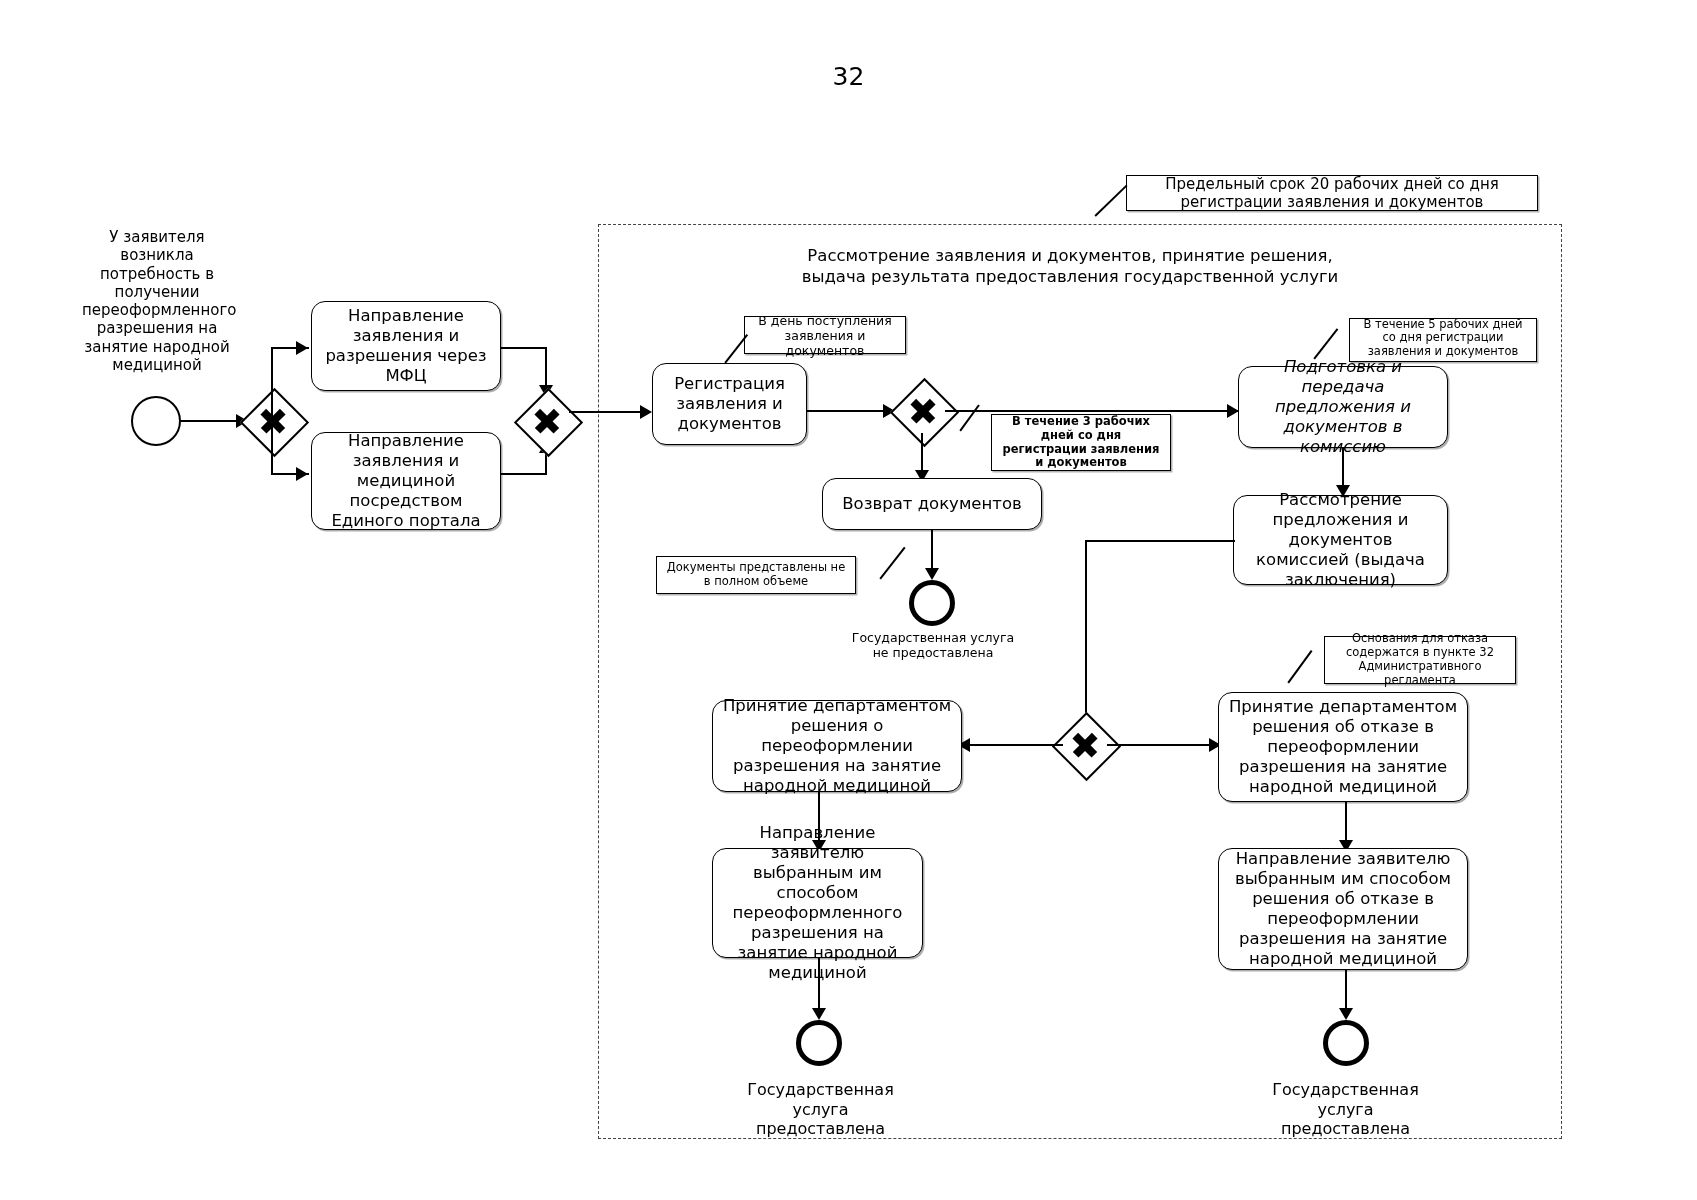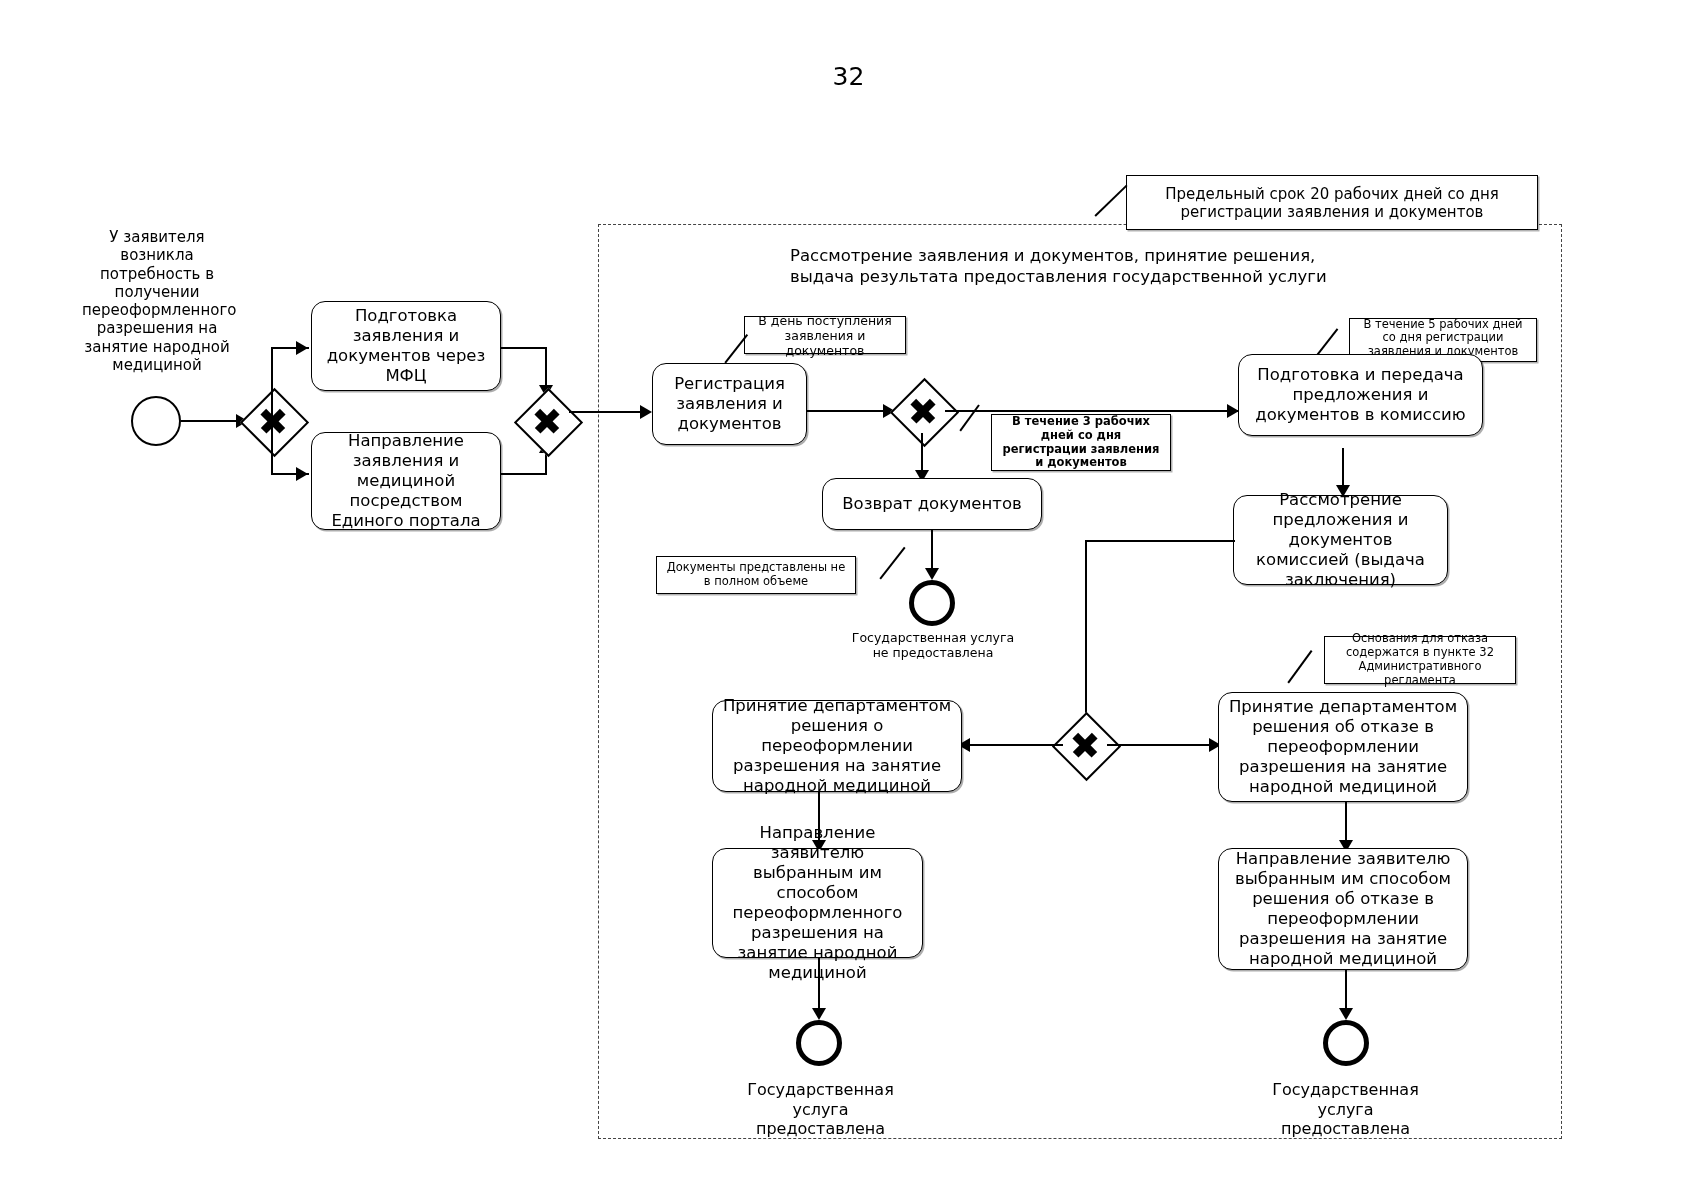"Предельный срок 20 рабочих дней" div.note { height: 55px -> 36px }
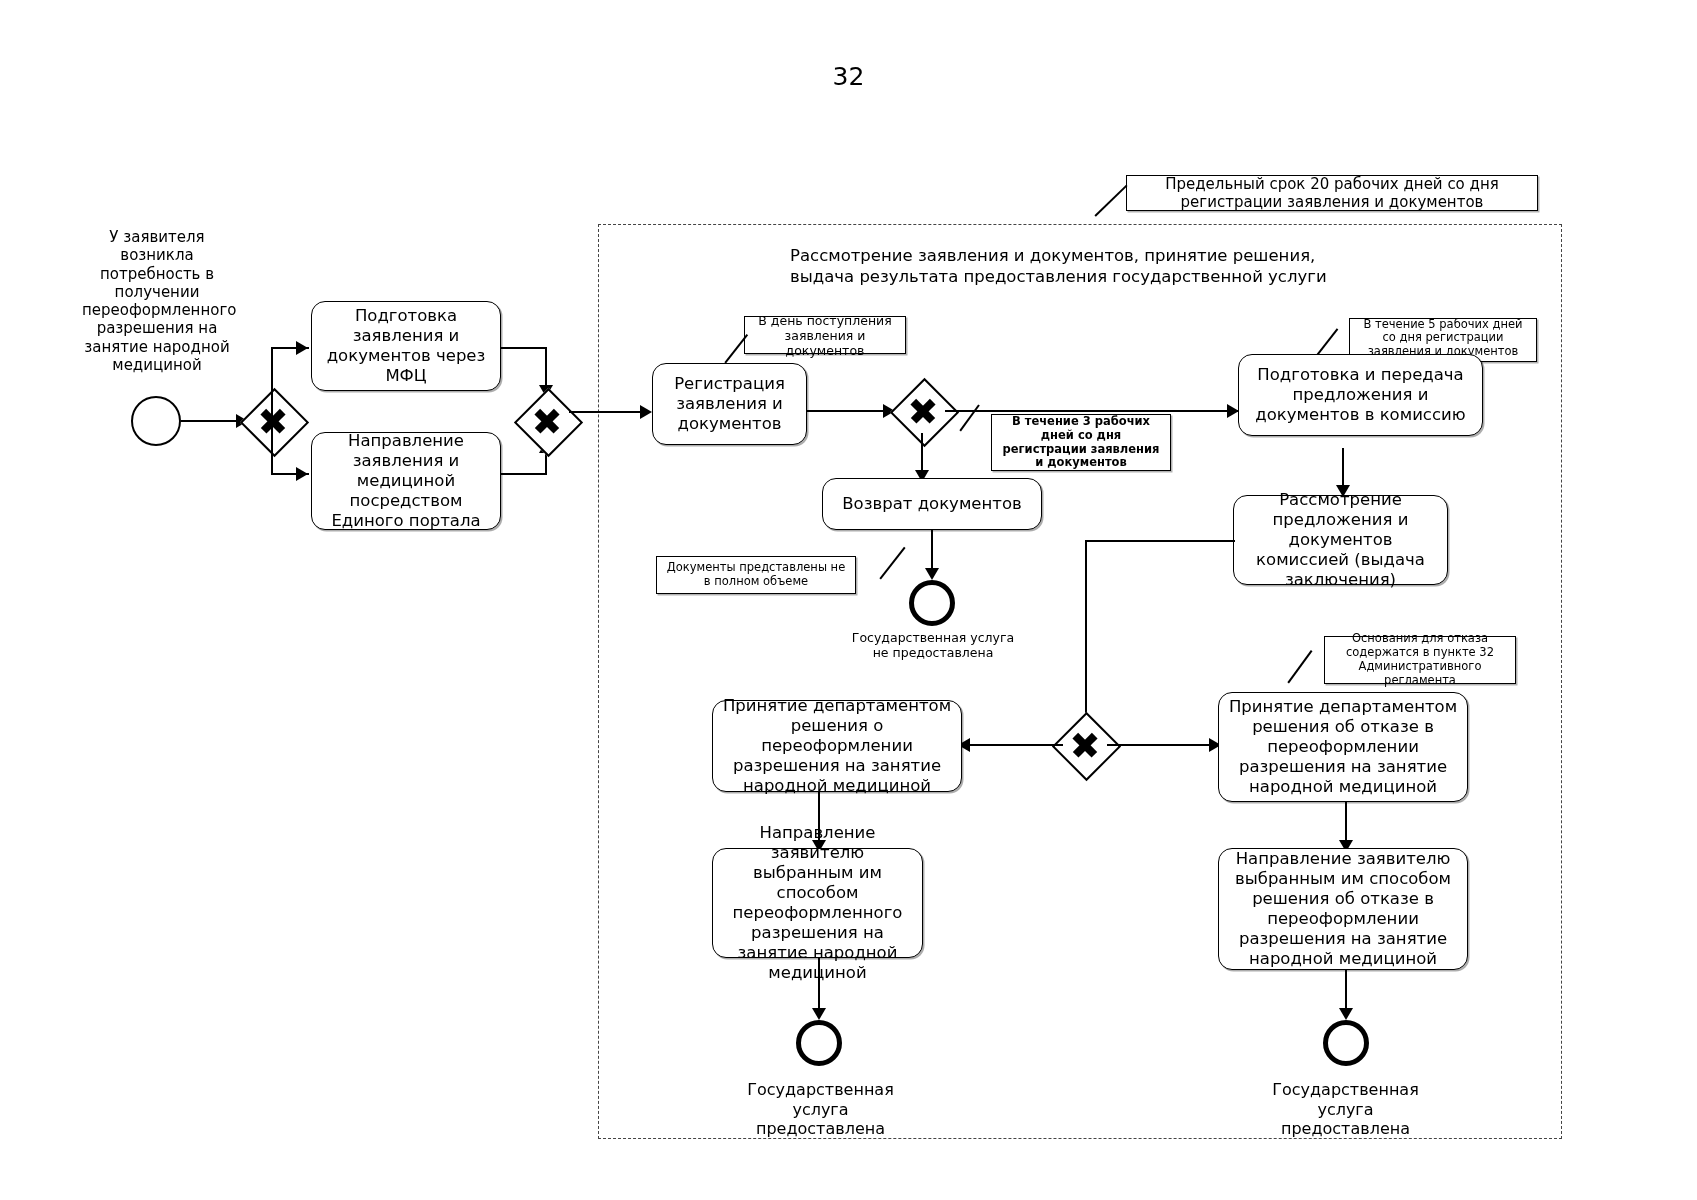"Рассмотрение заявления и документов," .pool-title { text-align: none -> center }
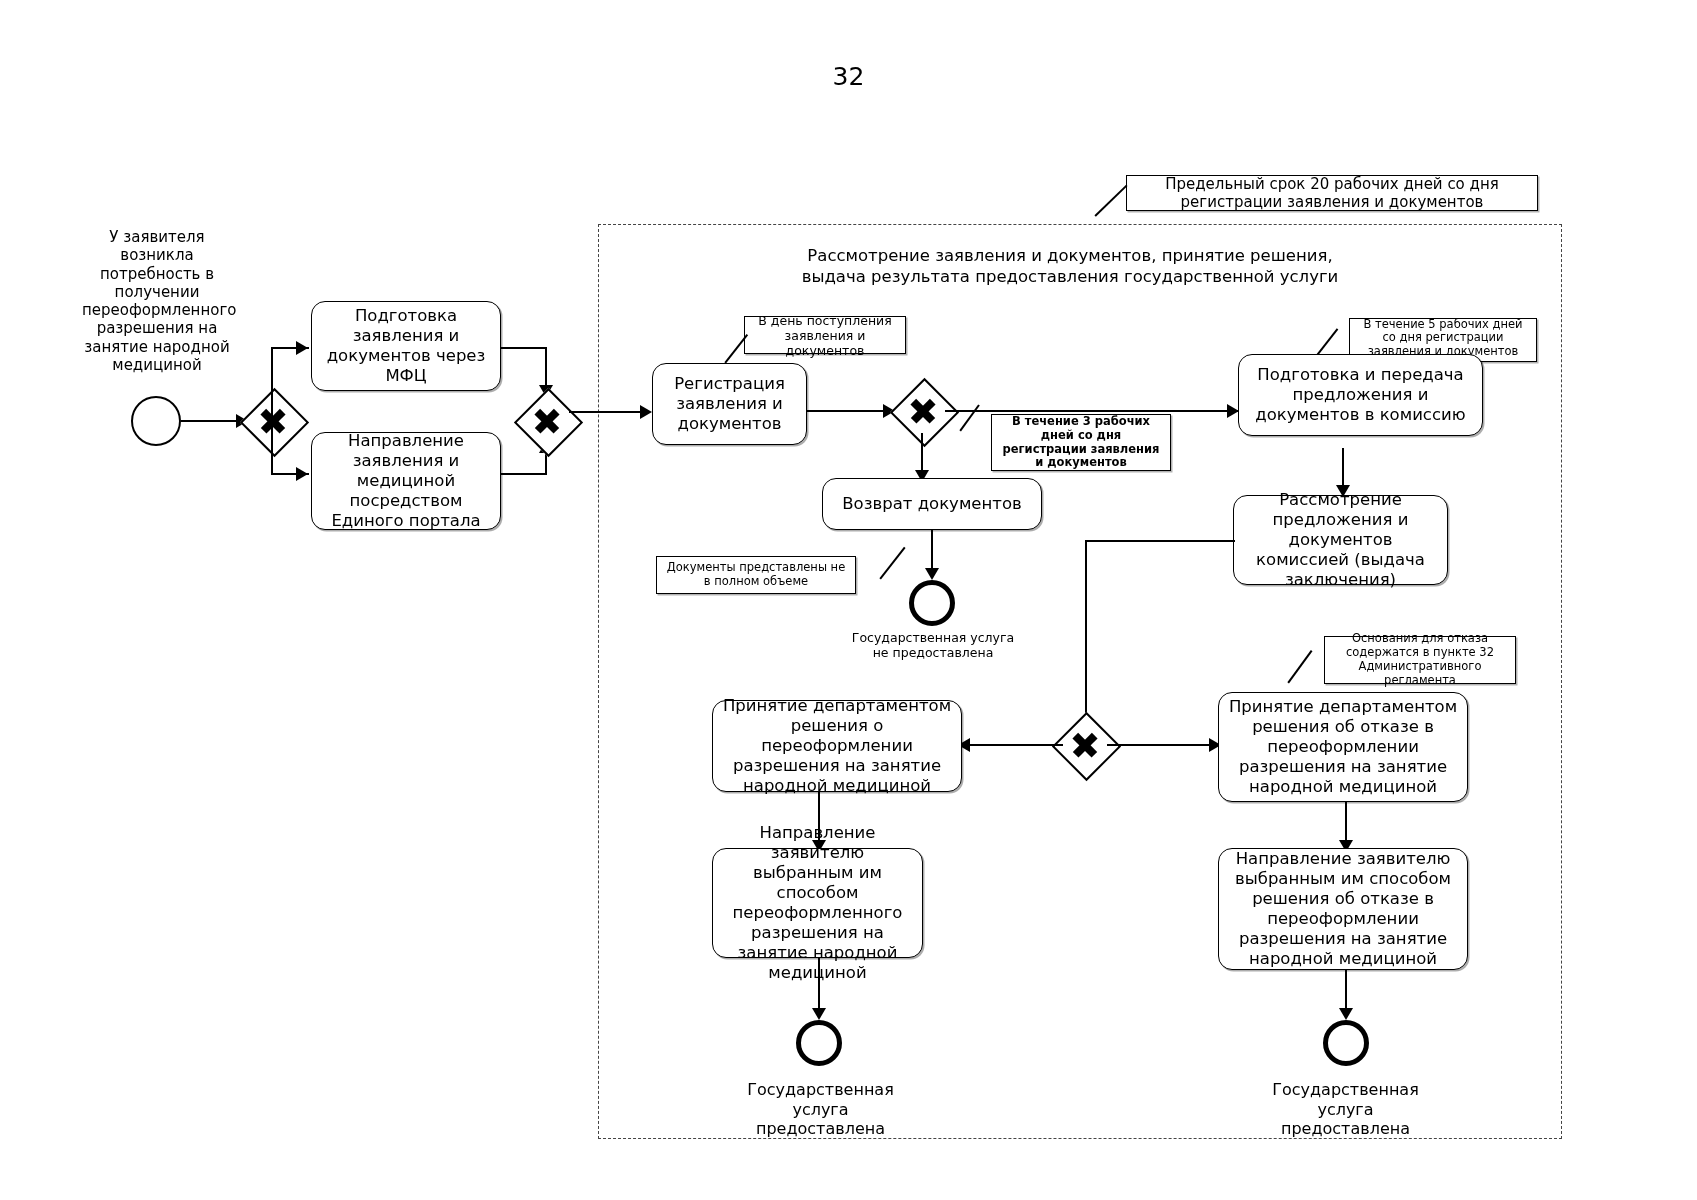"Подготовка заявления и документов через" span { text: Подготовка заявления и документов -> Направление заявления и разрешения }
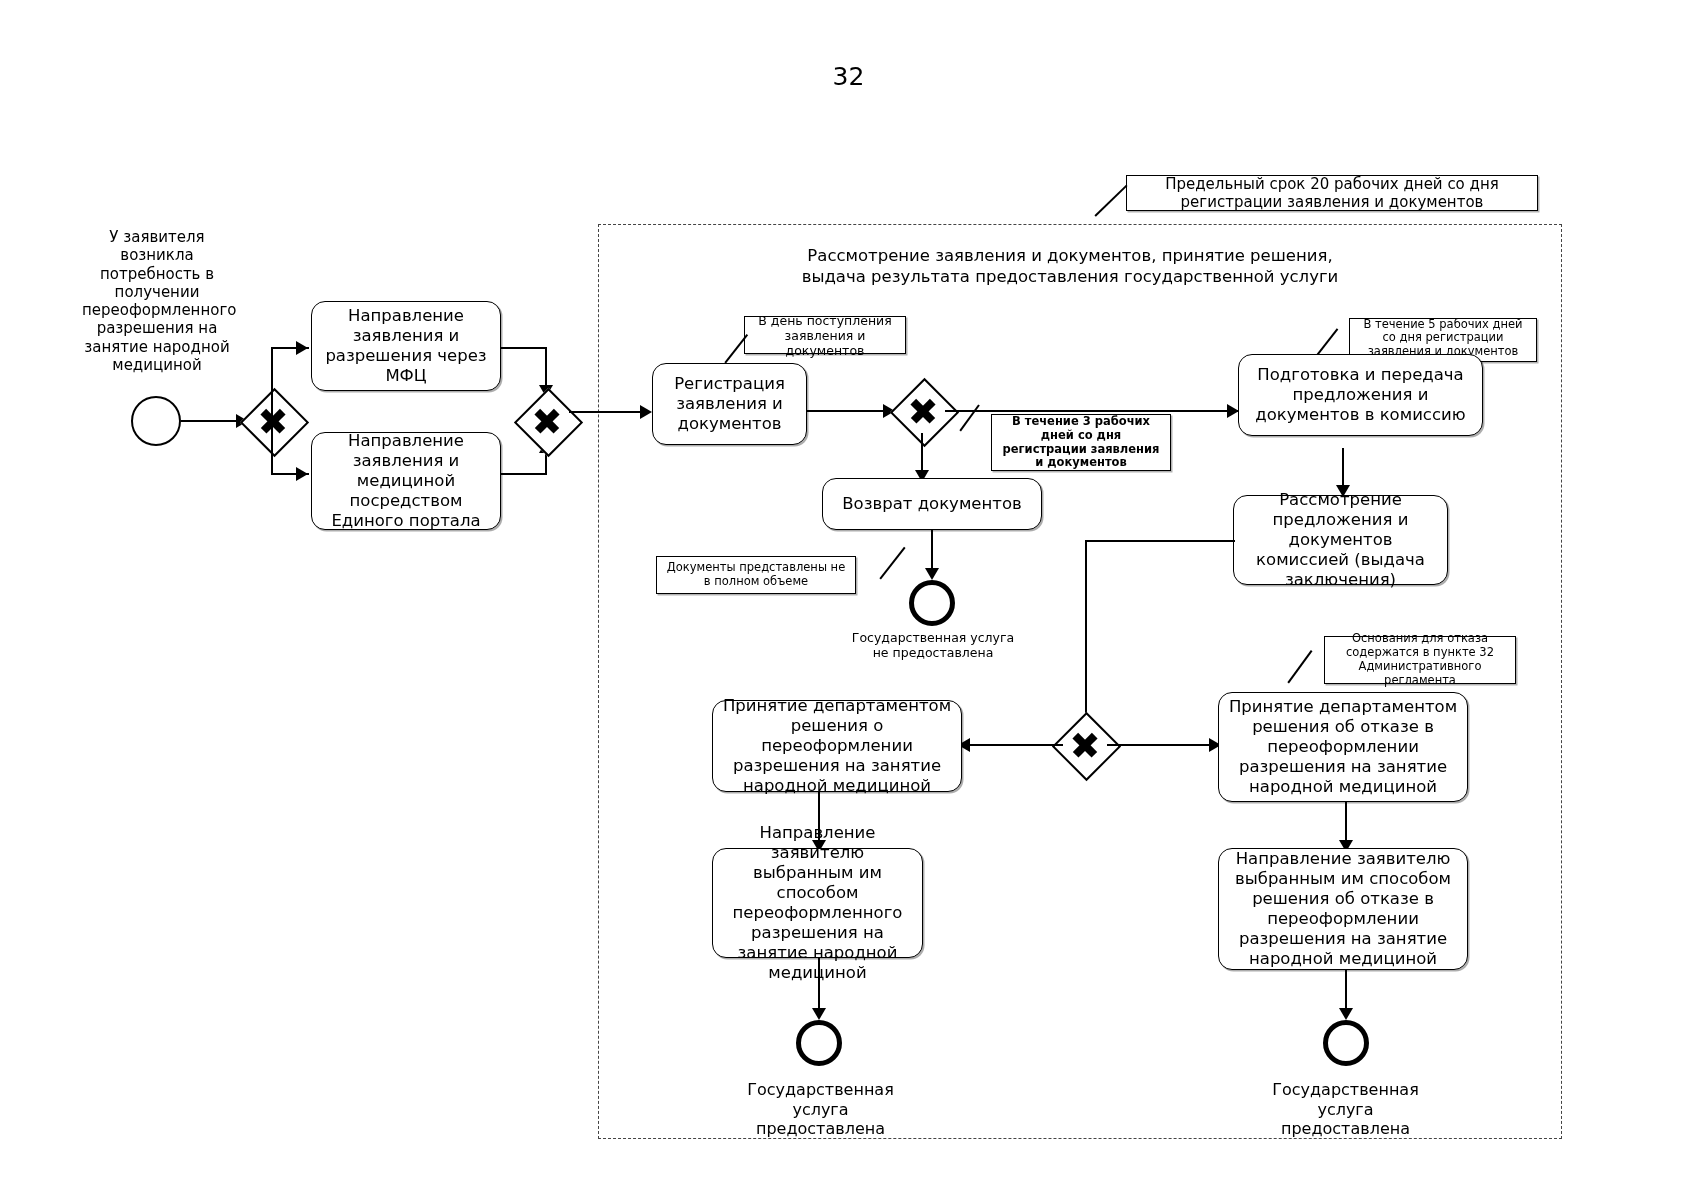"Подготовка и передача предложения и" div.task { font-style: none -> italic; top: 354px -> 366px; width: 245px -> 210px }
